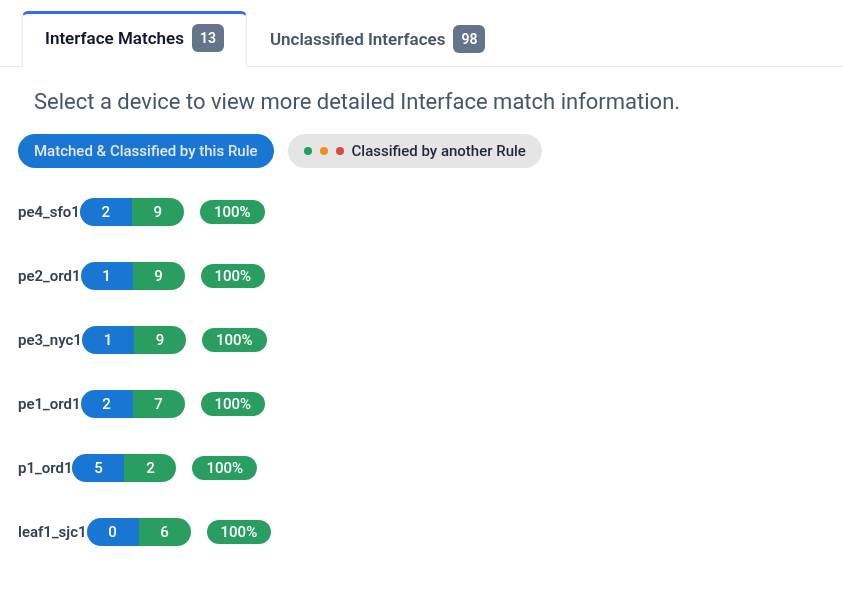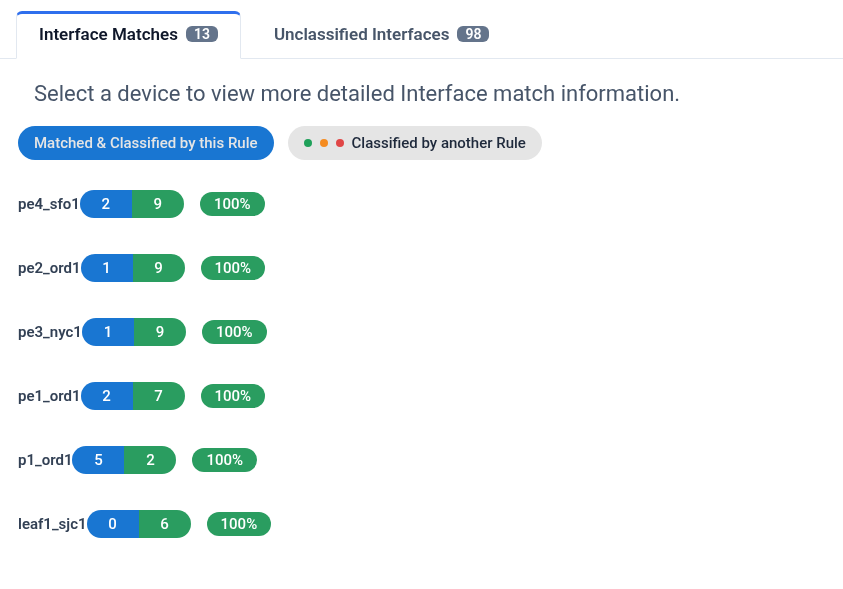"Interface Matches" .tabs { align-items: flex-start -> flex-end; gap: 10px -> 0; padding-left: 16px -> 22px }
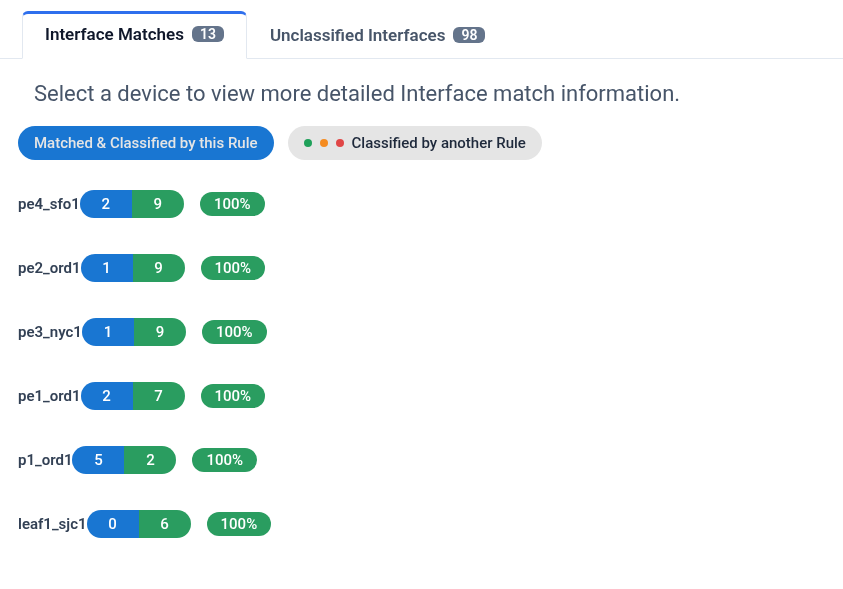"13" .tab-badge { height: 16px -> 28px }
